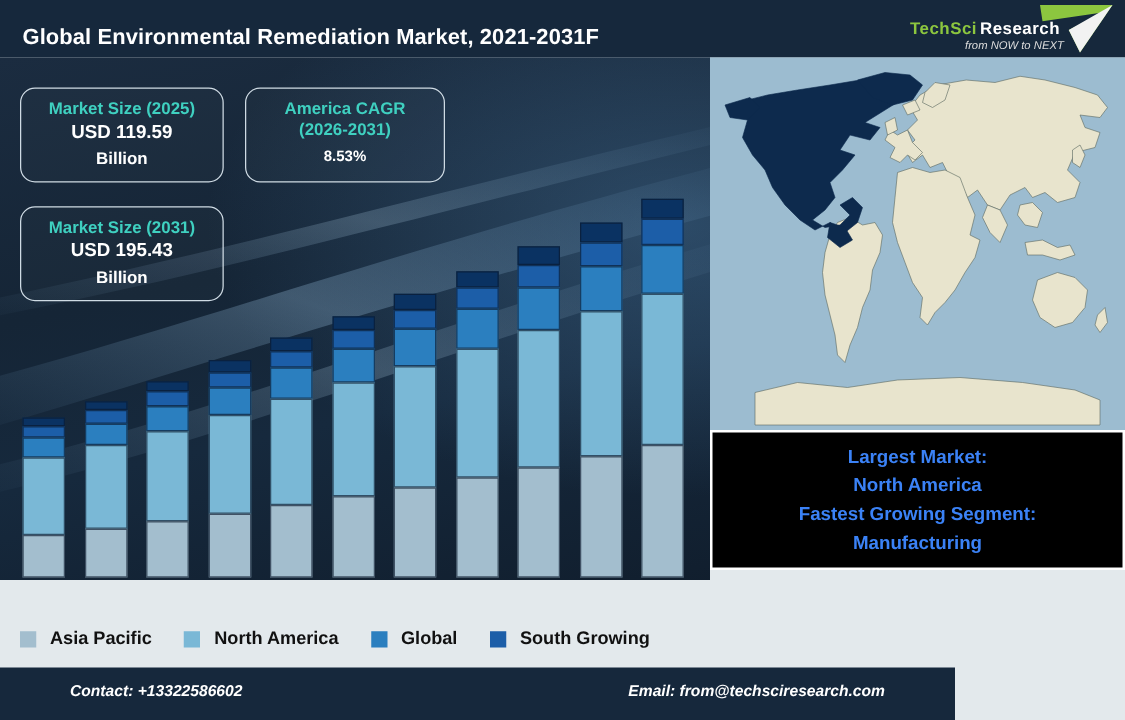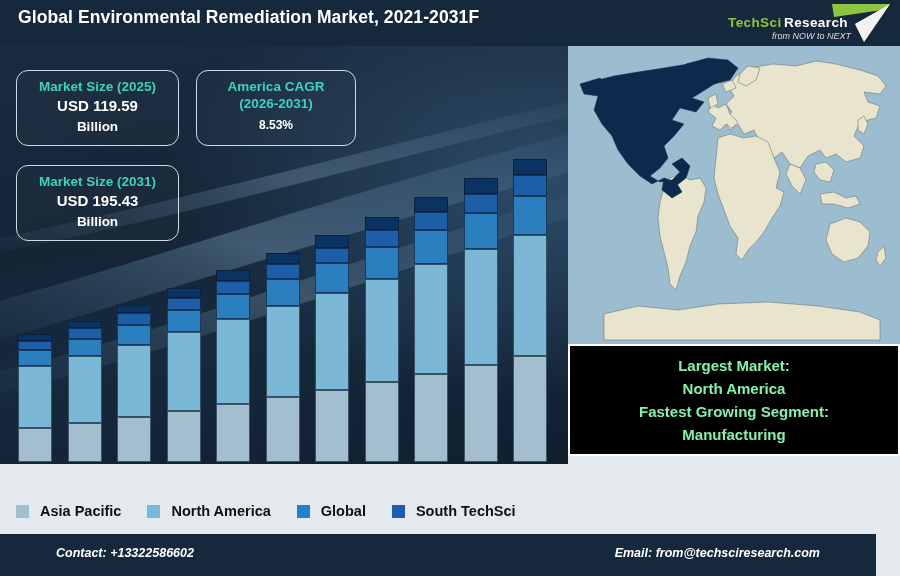"Global Environmental Remediation Market," #page-title { top: 7px -> 19px }
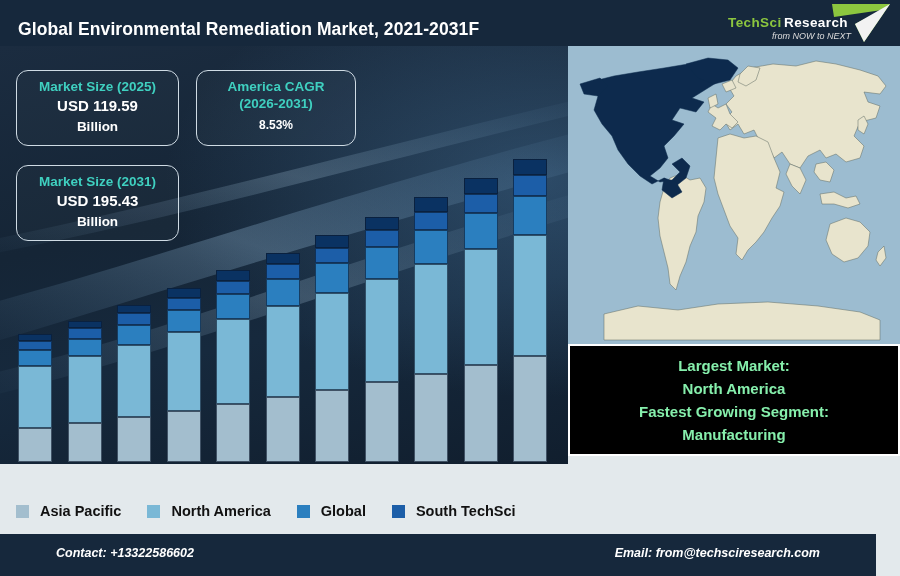"Largest Market:" .hl-line { color: #86efac -> #3b82f6 }
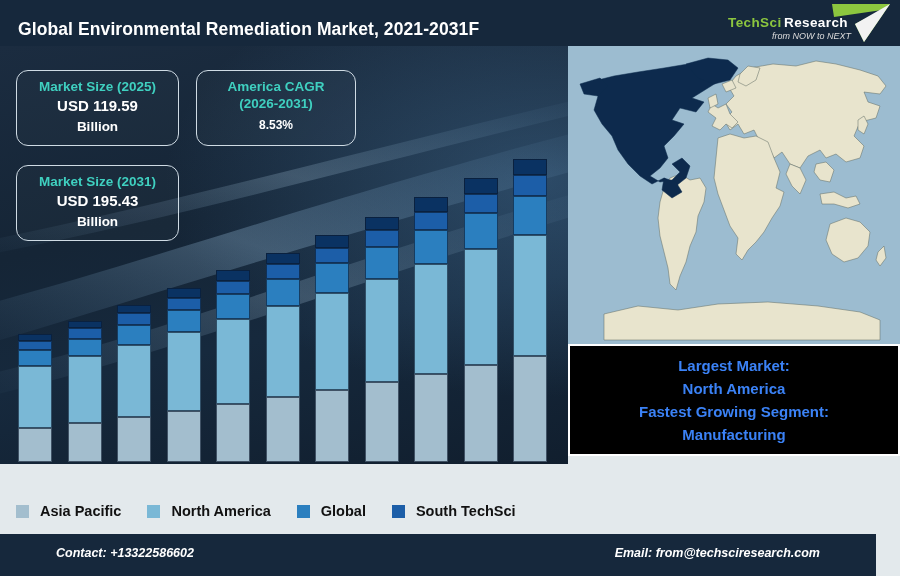"South TechSci" span.legend-label { text: TechSci -> Growing }
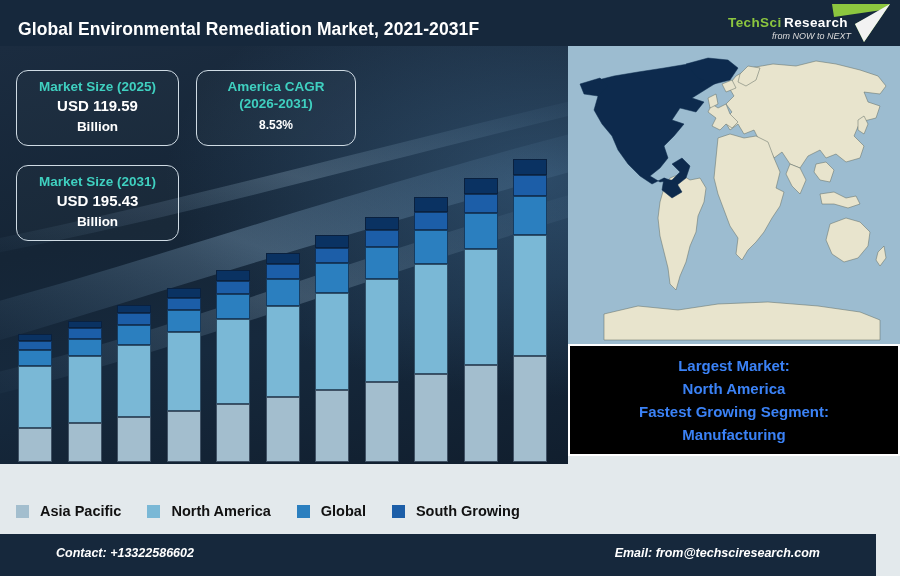"Contact: +13322586602" #footer { width: 876px -> 764px }
